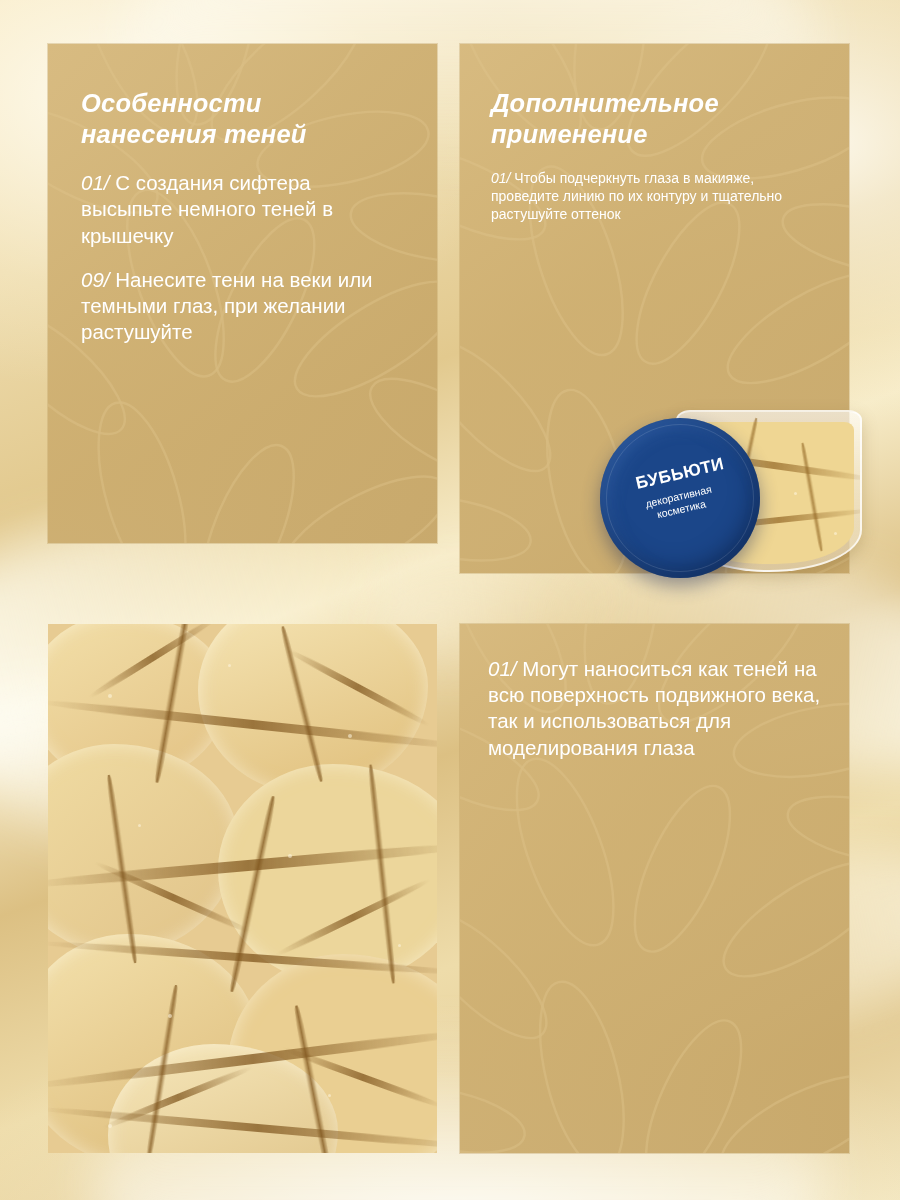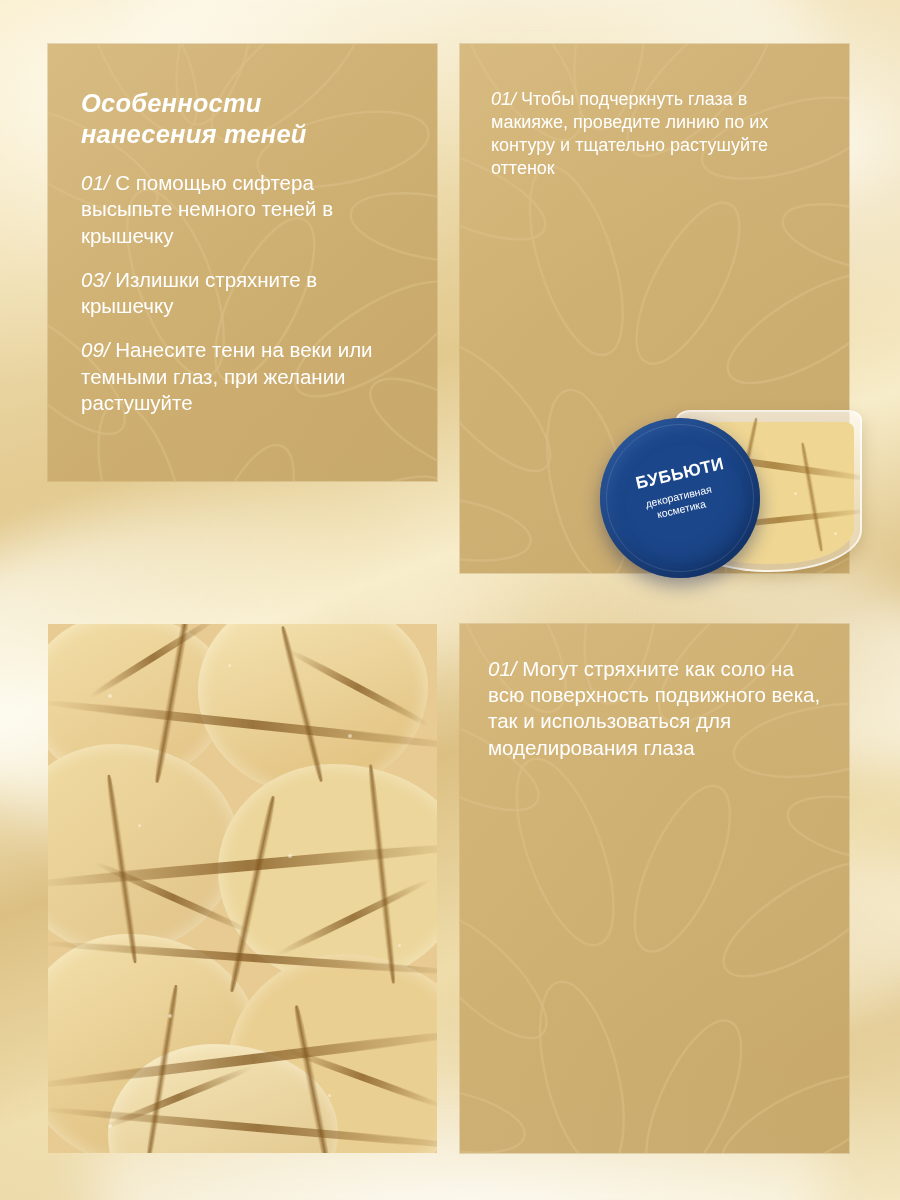"Особенности нанесения теней" #card-application { height: 437px -> 499px }
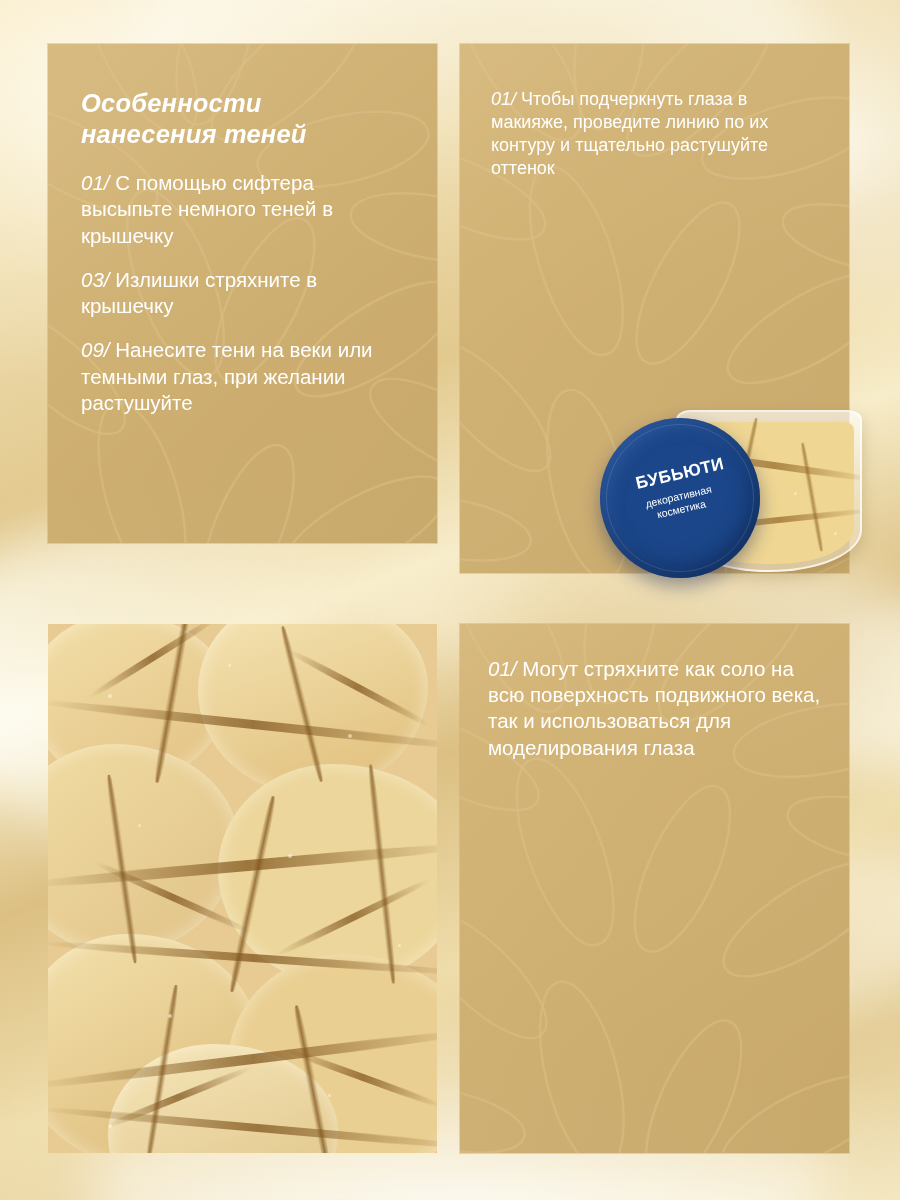"Дополнительное применение" h2.card-title { html: none -> <h2>Дополнительное применение</h2> }
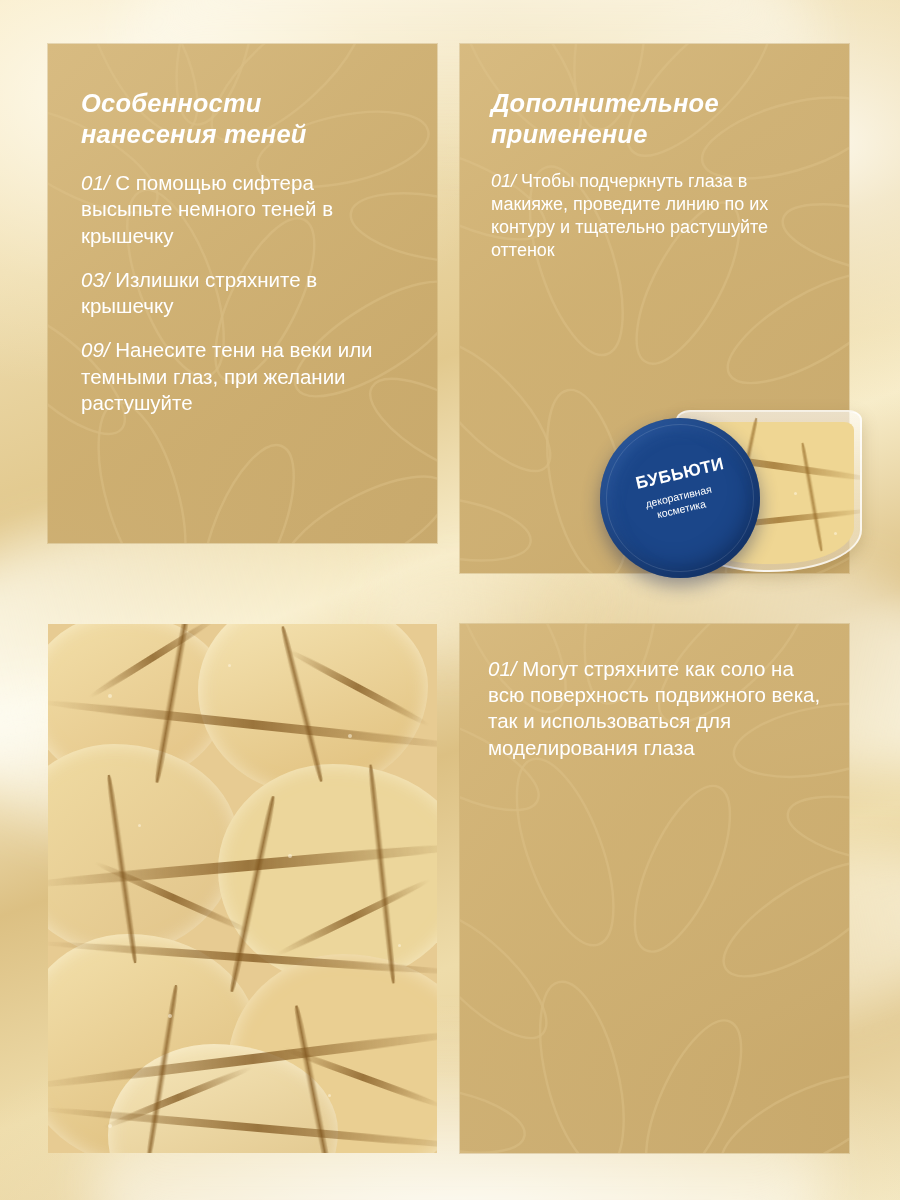"С помощью сифтера высыпьте немного" span.txt { text: помощью -> создания }
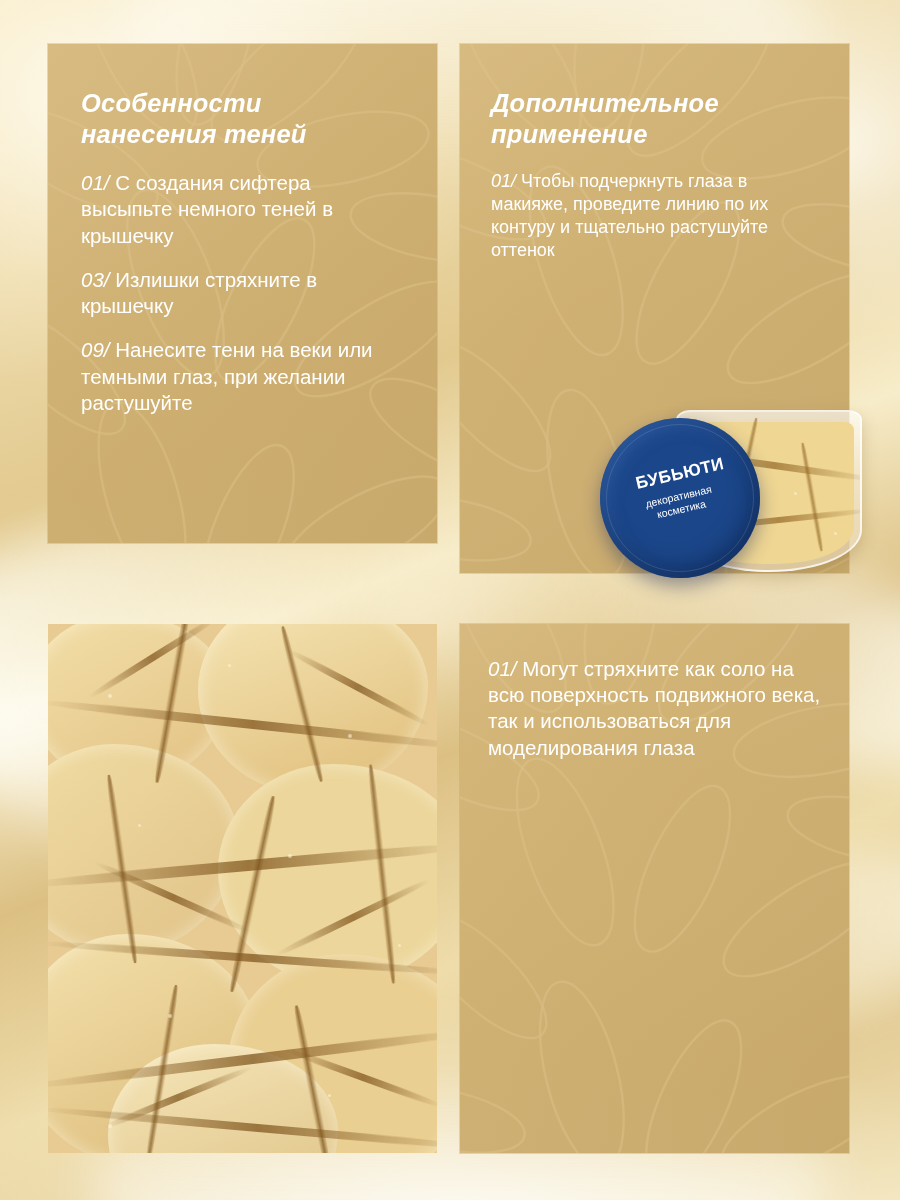"01/ Чтобы подчеркнуть глаза в" #card-extra .step { font-size: 18px -> 14px }
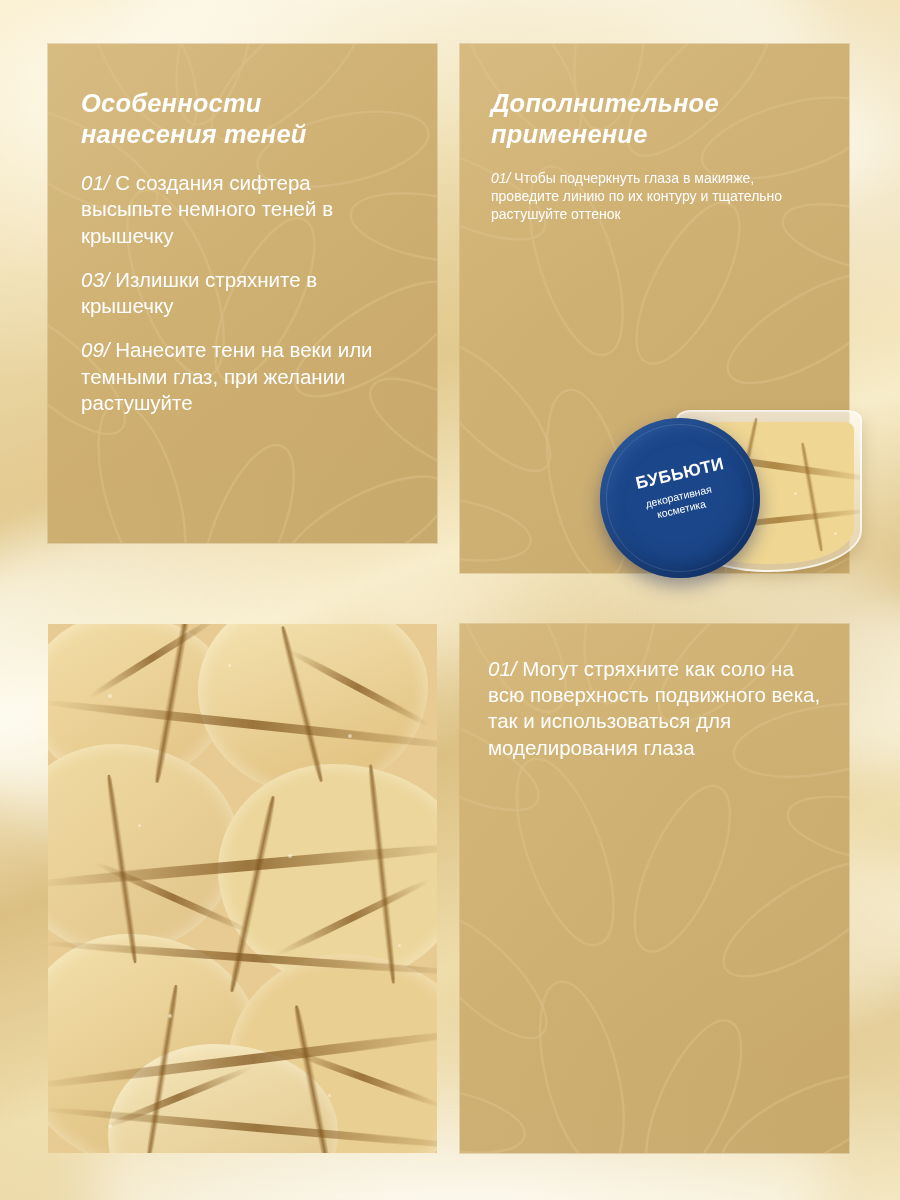"03/ Излишки стряхните в крышечку" li.step { html: <li> <span>03/</span> <span>Излишки стряхните в крышечку</span> </li> -> none }
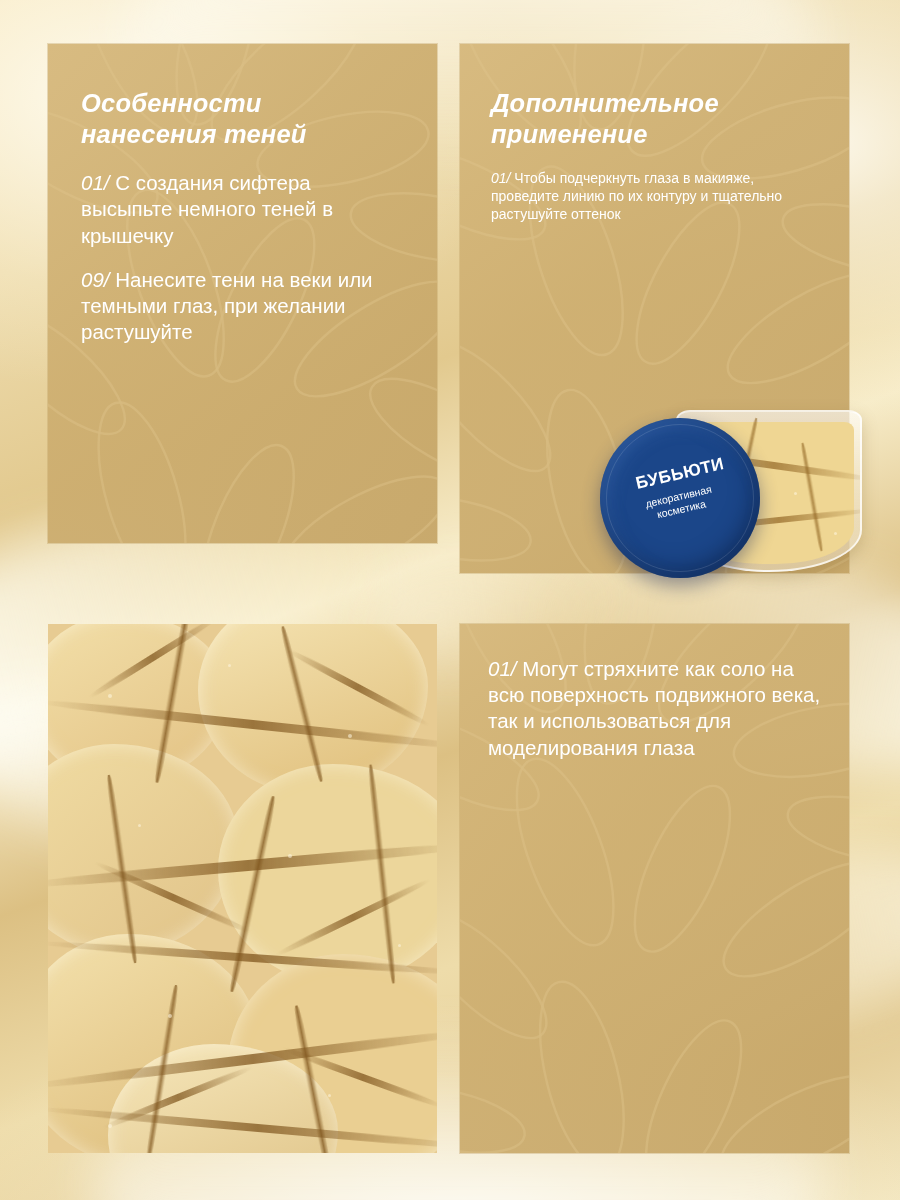"Могут стряхните как соло на" span.txt { text: стряхните как соло -> наноситься как теней }
